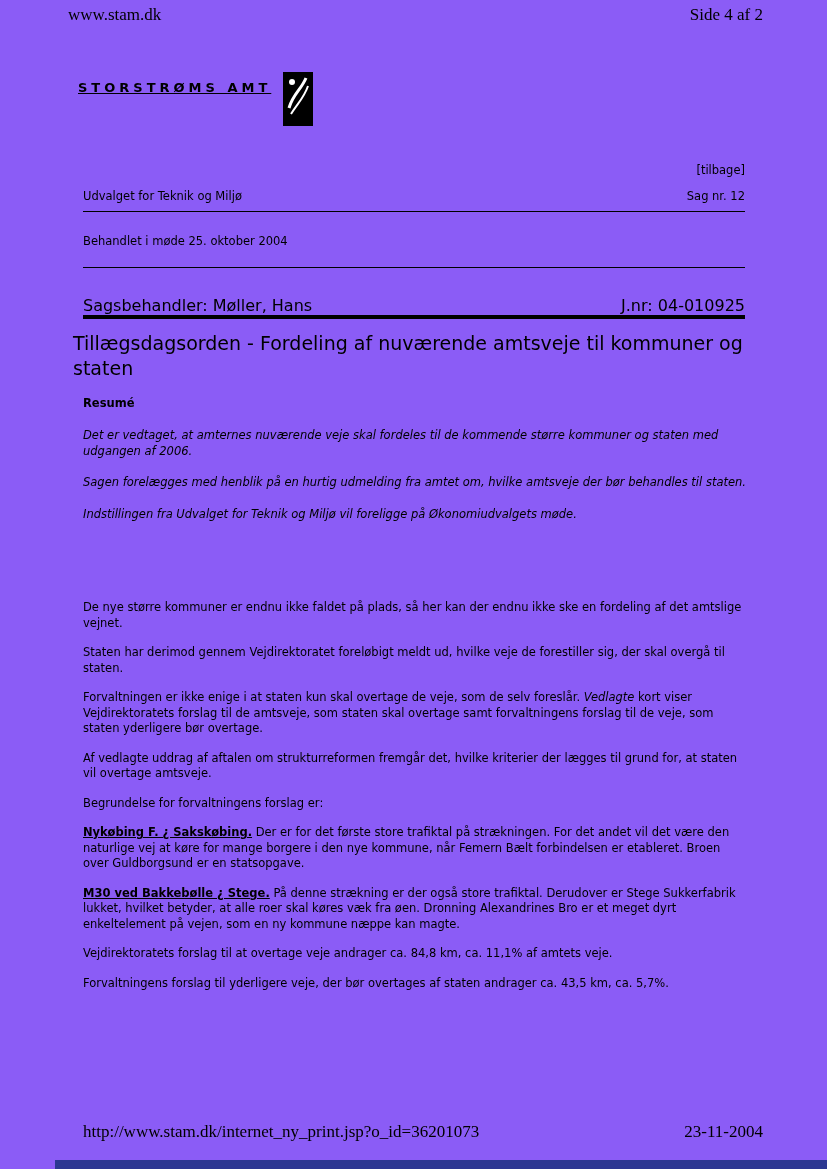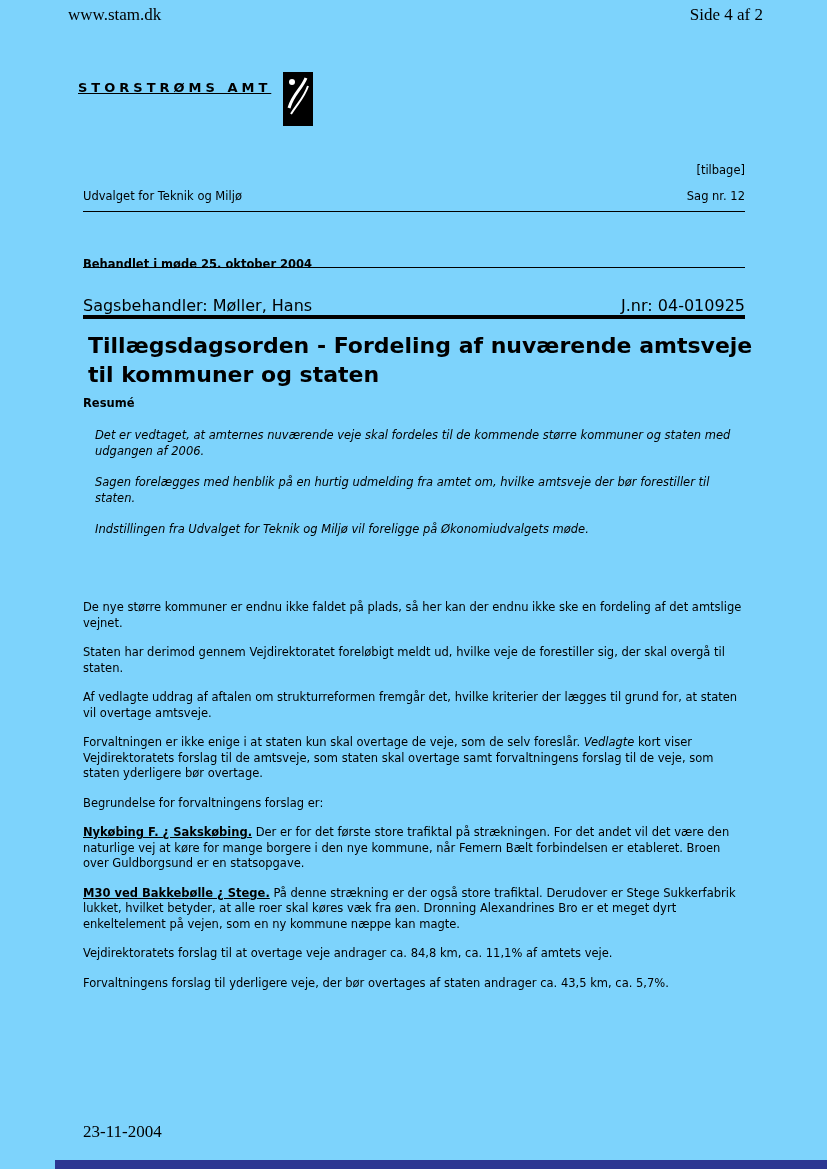"www.stam.dk" .page { background: #7dd3fc -> #8b5cf6 }
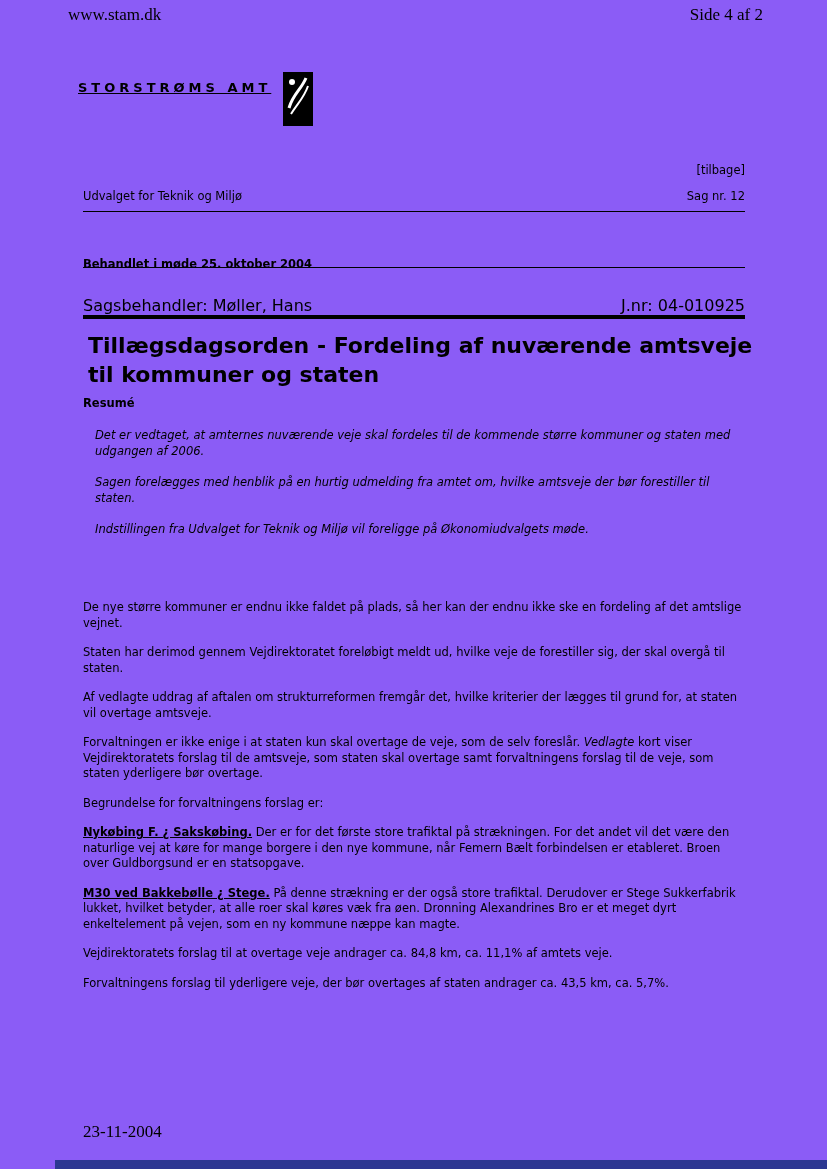"Behandlet i møde 25. oktober" .meeting { font-weight: bold -> none; top: 257px -> 234px }
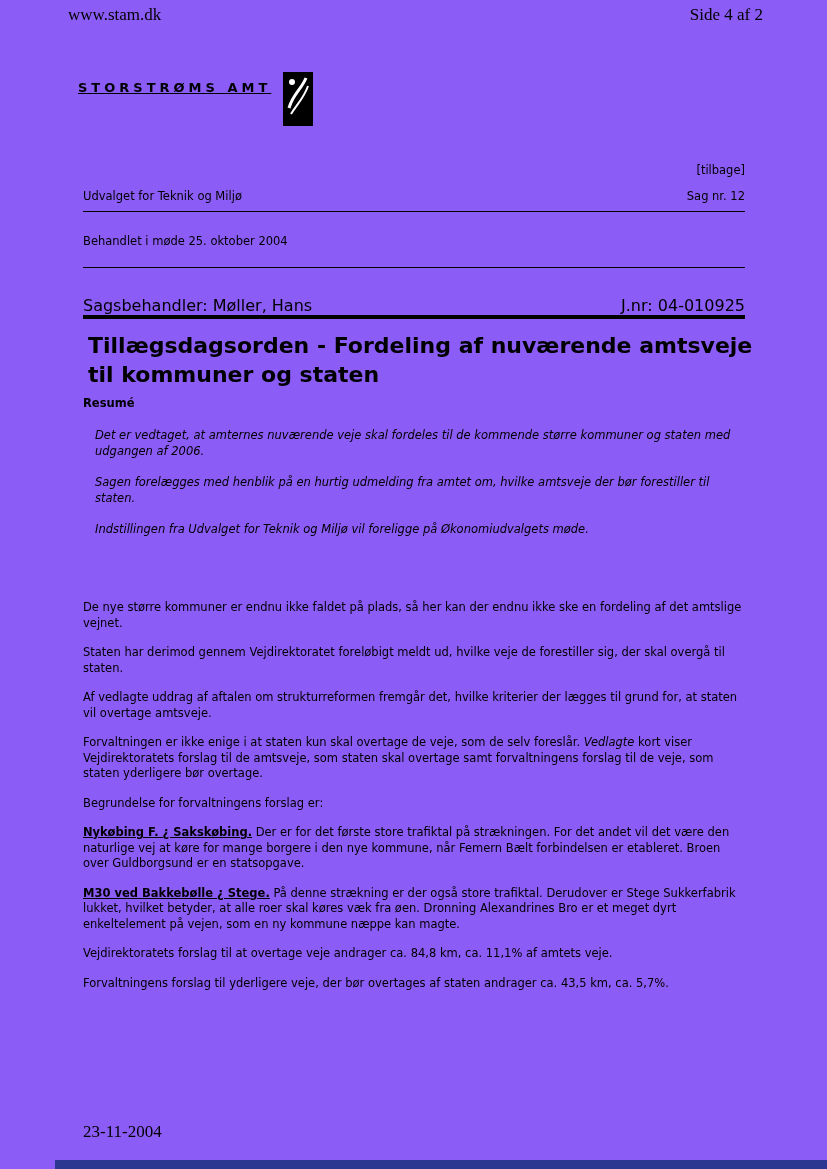"Tillægsdagsorden - Fordeling af" .title { font-size: 22px -> 19px; font-weight: bold -> normal; left: 88px -> 73px }
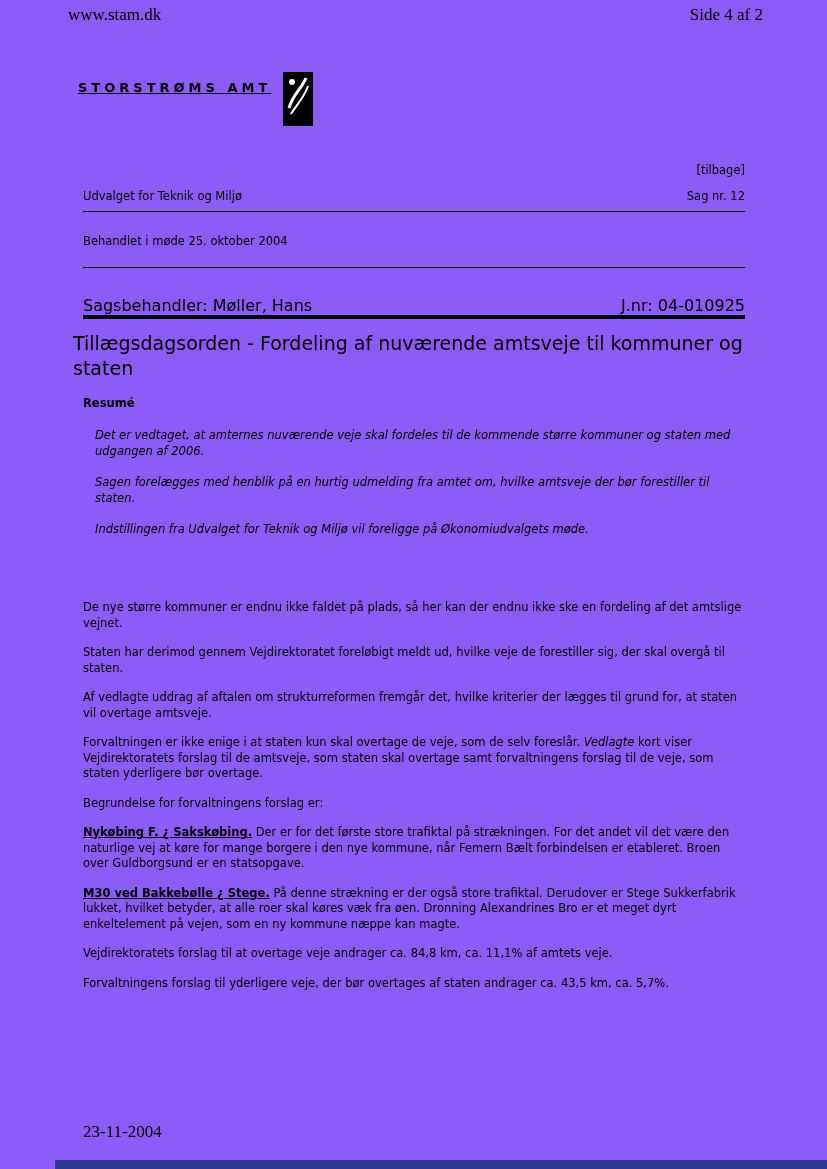"Det er vedtaget, at amternes" .resume p { margin: 0 12px 16px -> 0 0 16px }
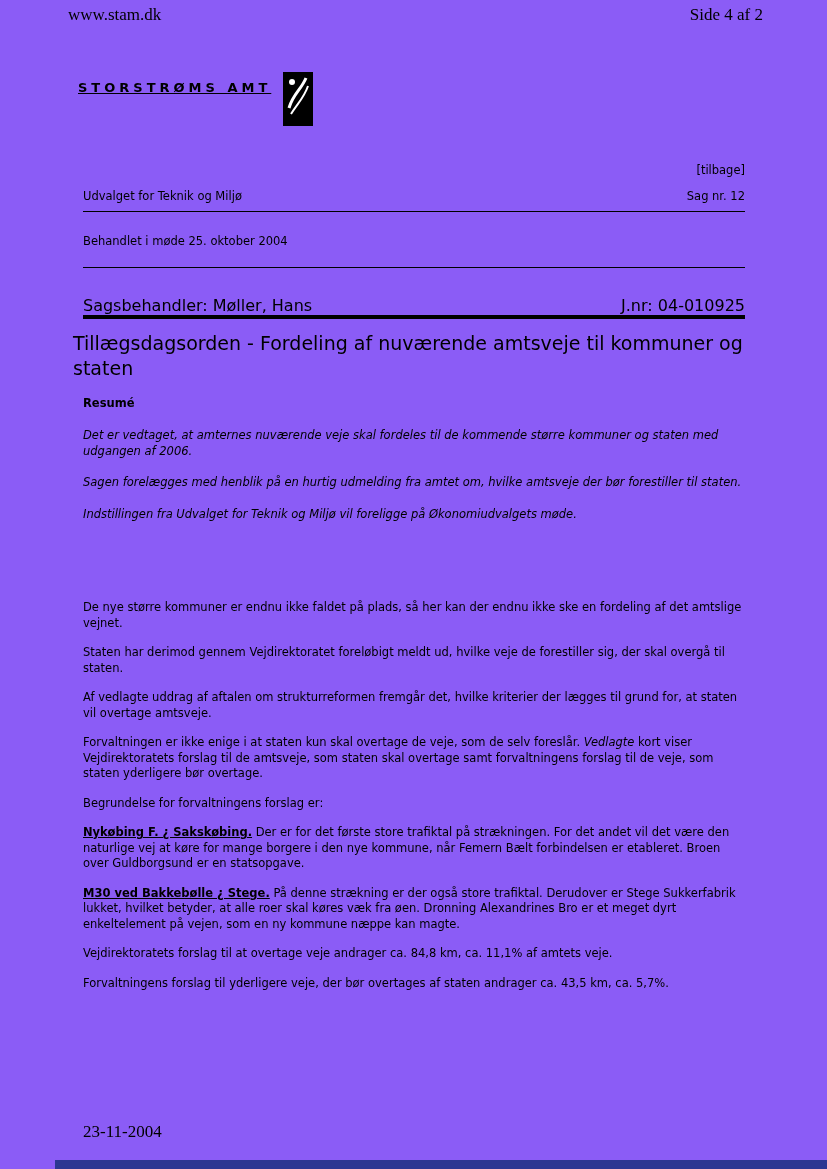"Sagen forelægges med henblik på" p { text: forestiller -> behandles }
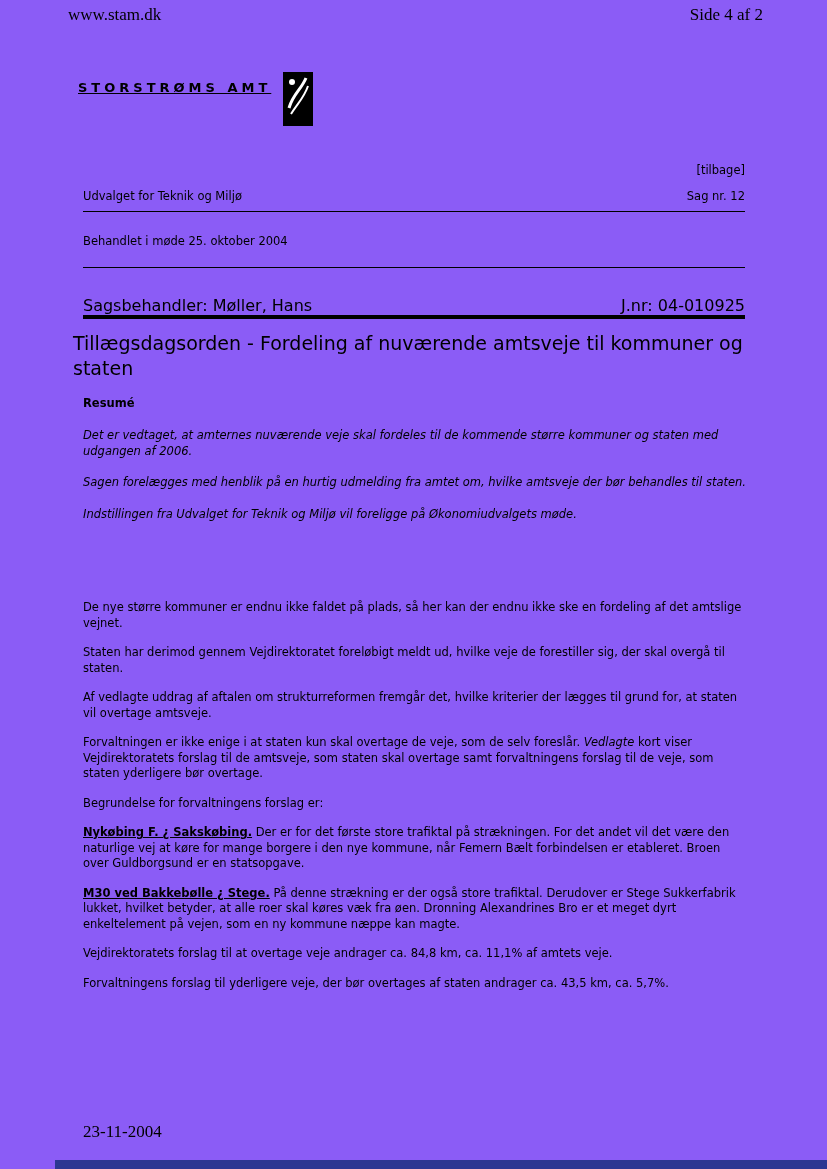"Af vedlagte uddrag af aftalen" p { order: before "Forvaltningen er ikke enige i" -> after "Forvaltningen er ikke enige i" }
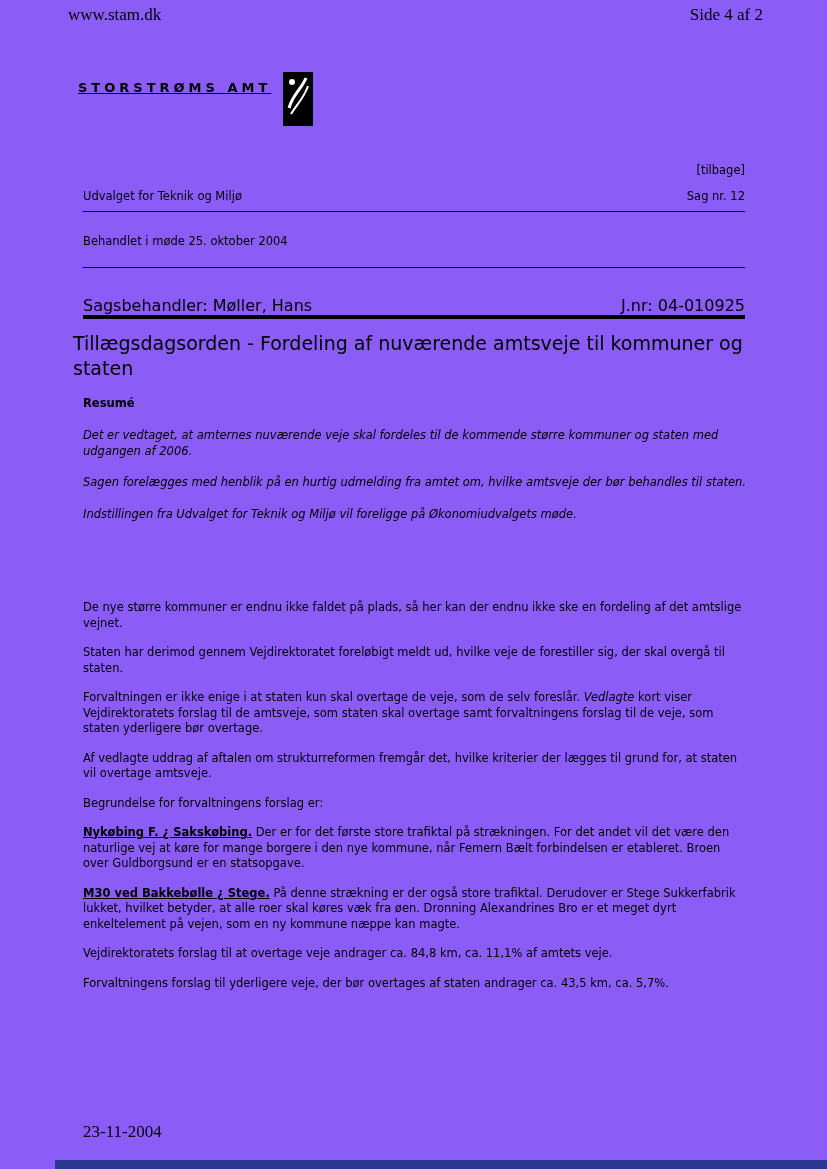"http://www.stam.dk/internet_ny_print.jsp" span { html: none -> <span>http://www.stam.dk/internet_ny_print.jsp?o_id=36201073</span> }
